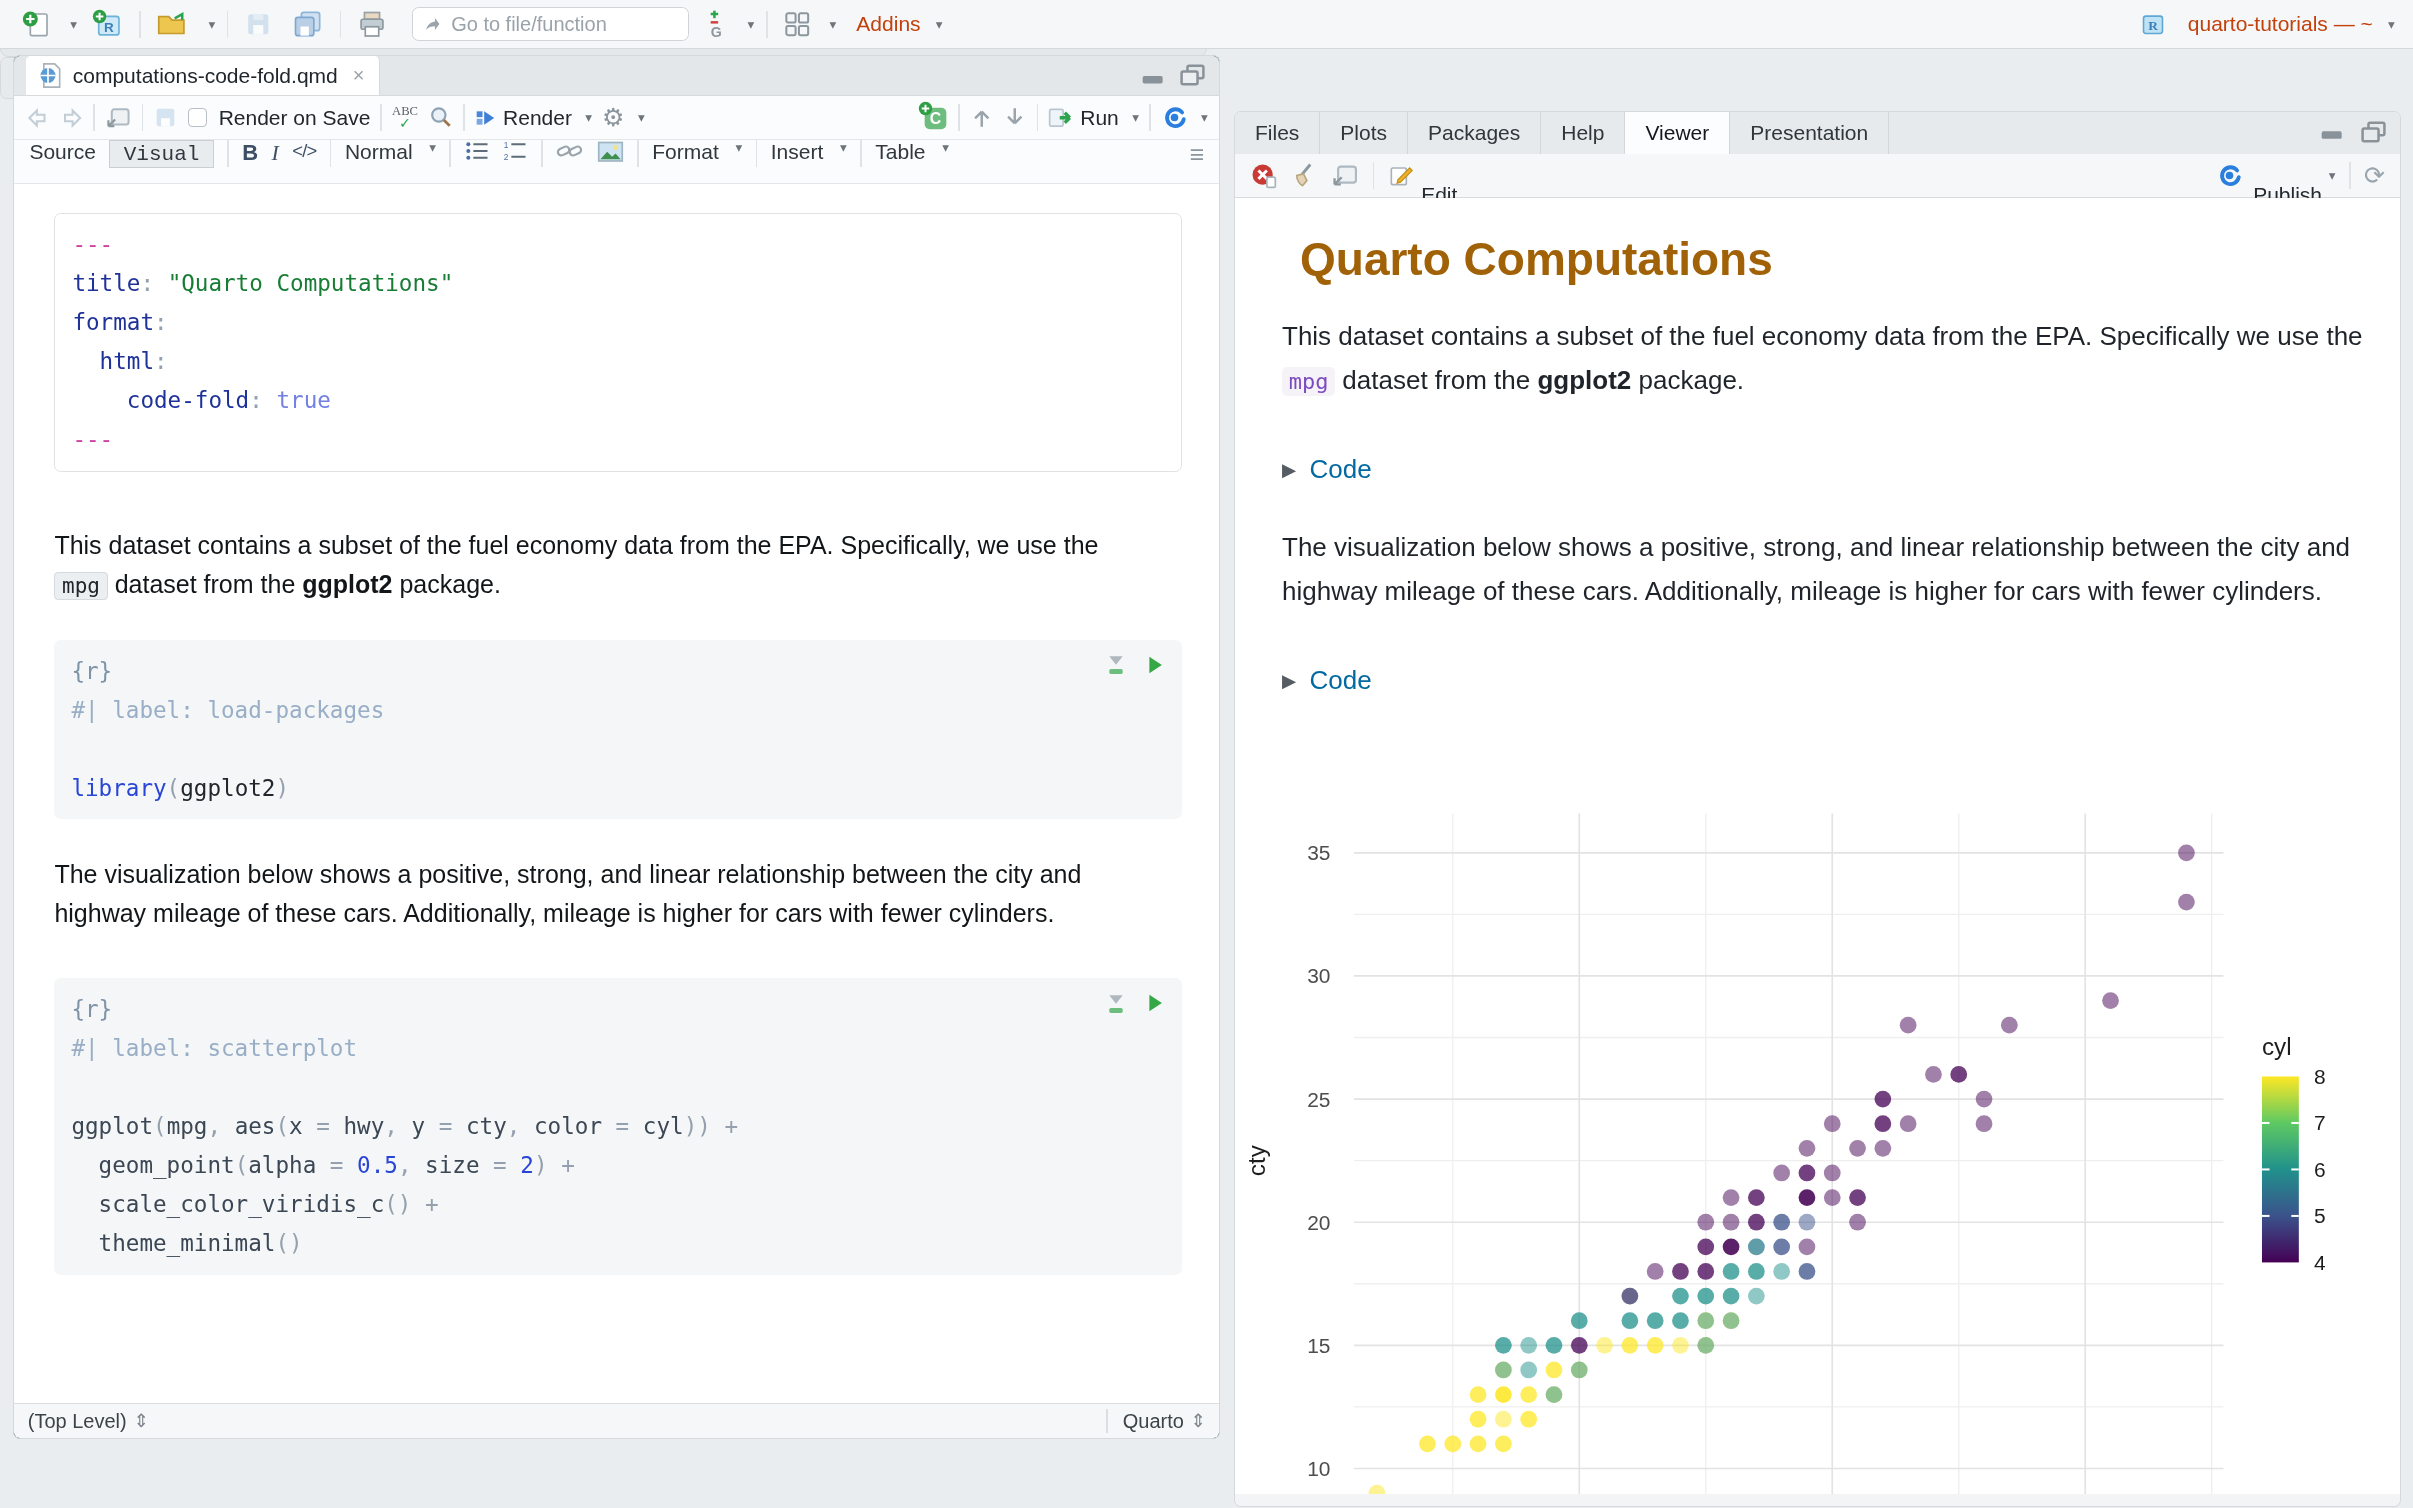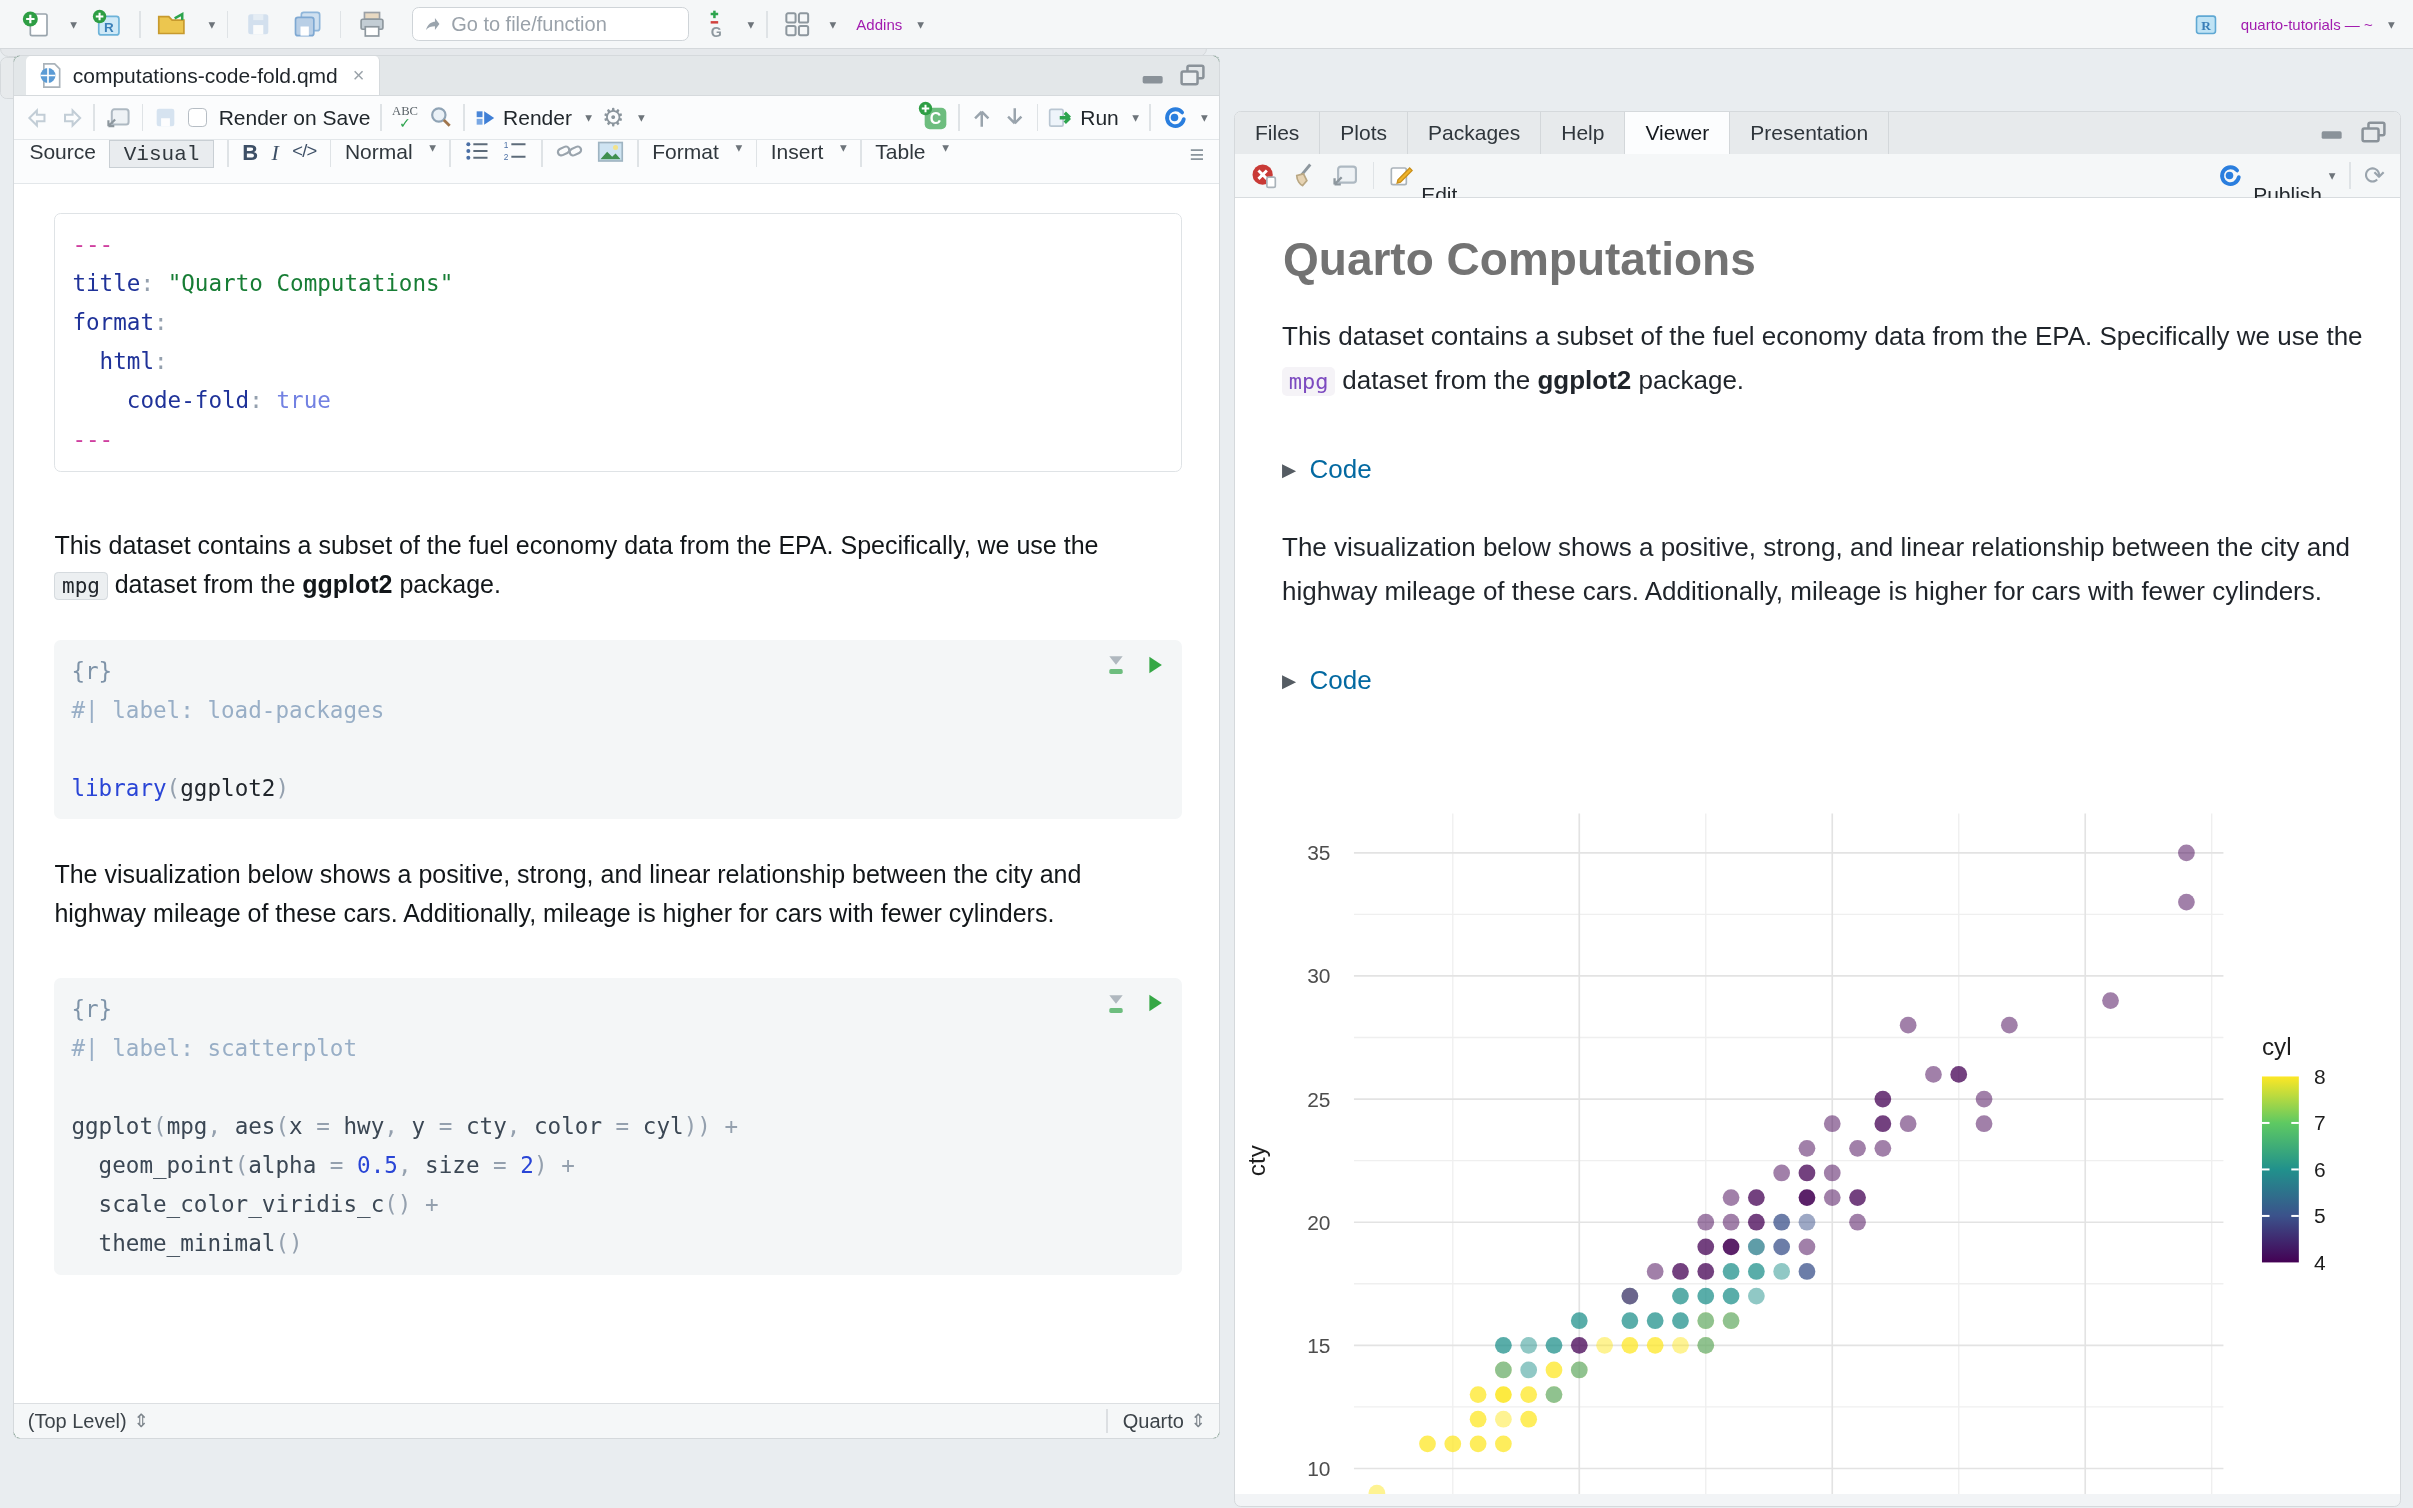"Addins" .proj-label { color: #a21caf -> #c2410c; font-size: 15px -> 21px }
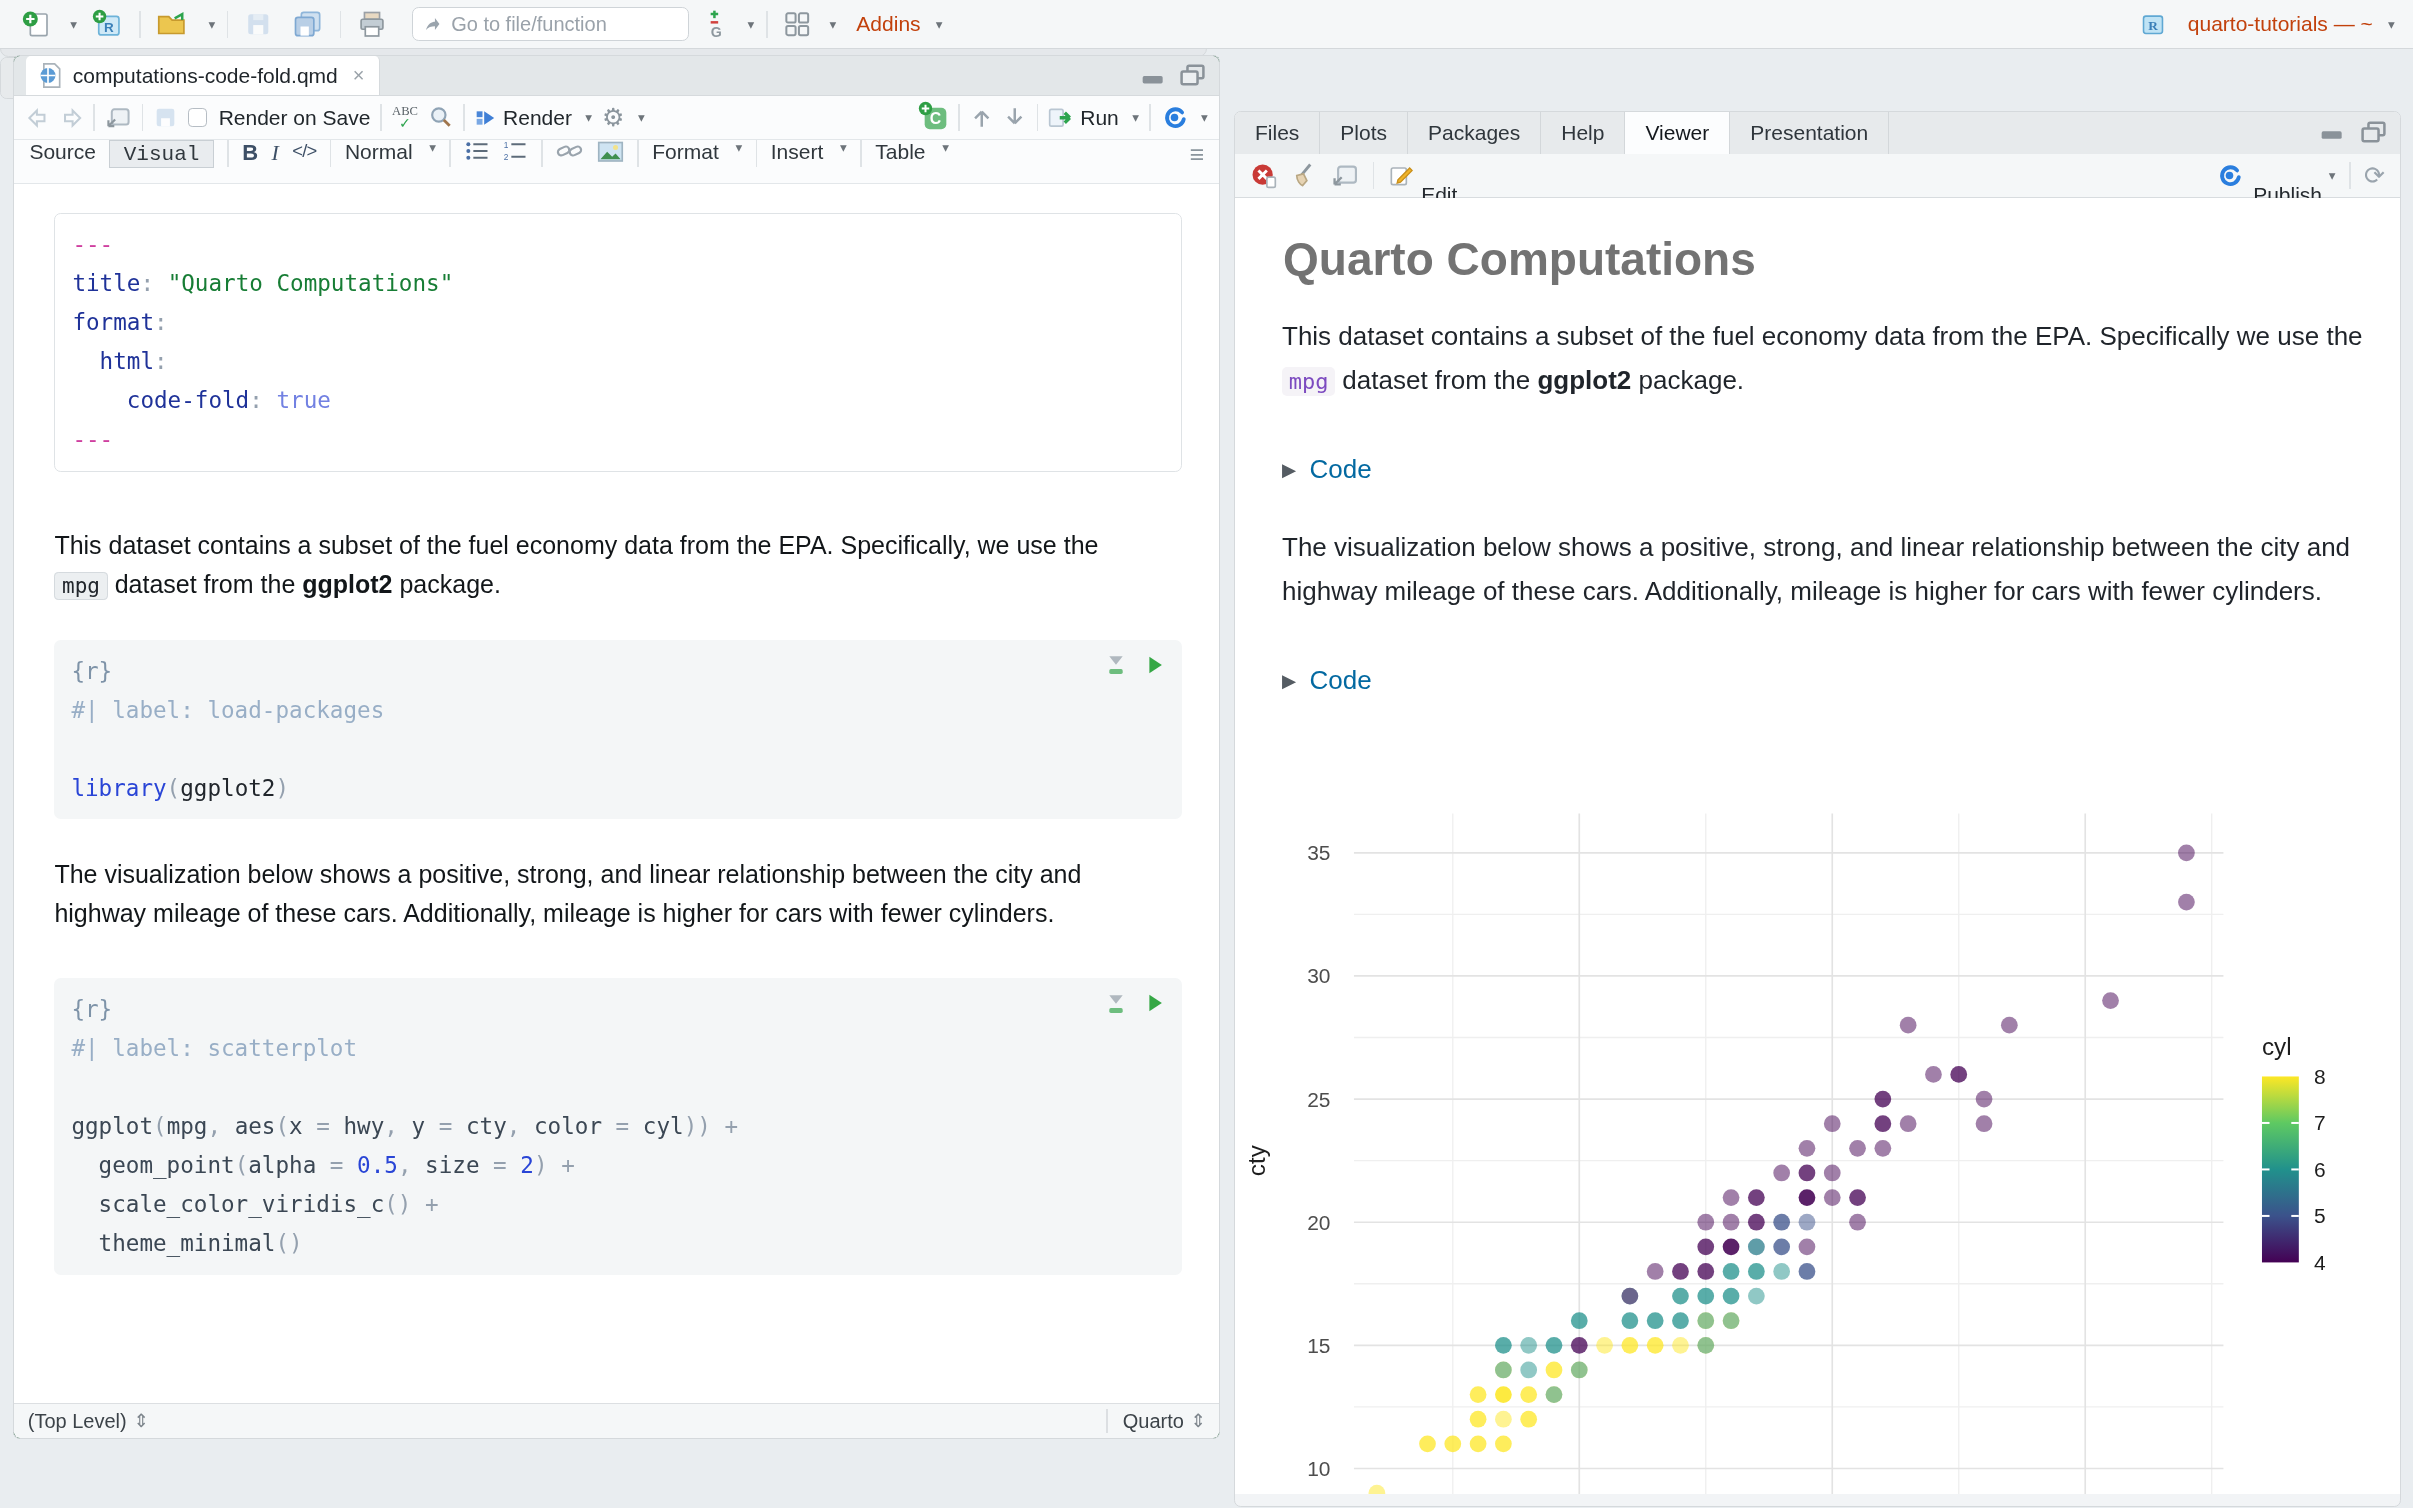"Quarto Computations" .v-h1 { color: #737373 -> #a16207; margin: 34px 0 0 48px -> 34px 0 0 65px }
